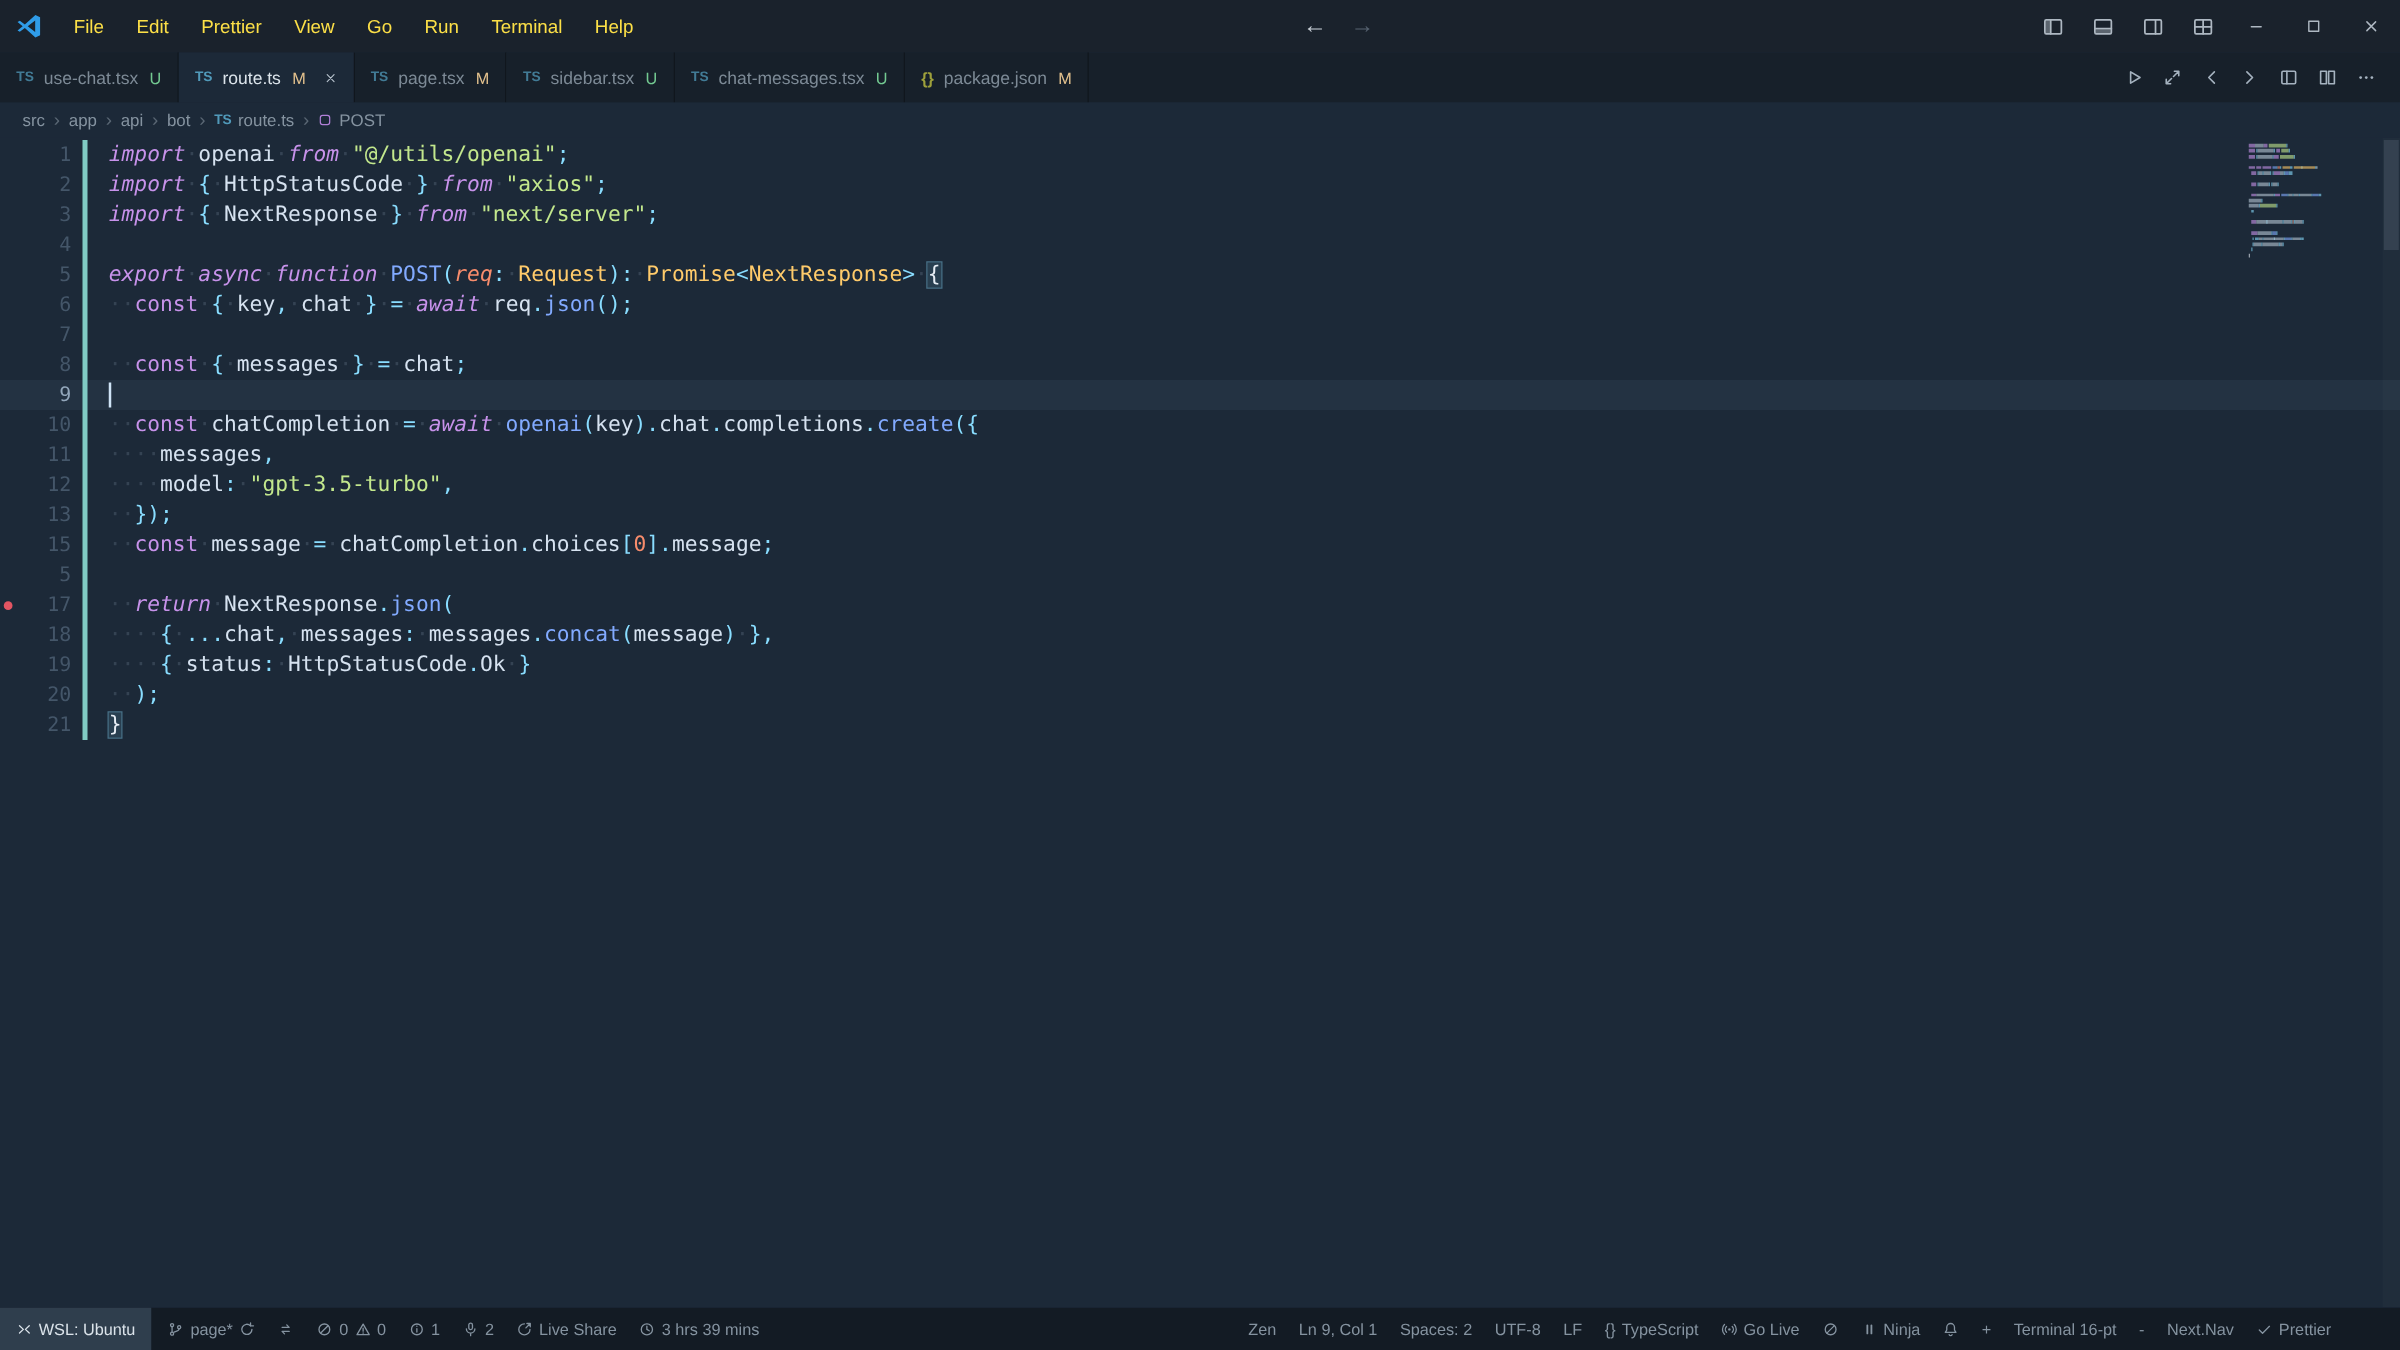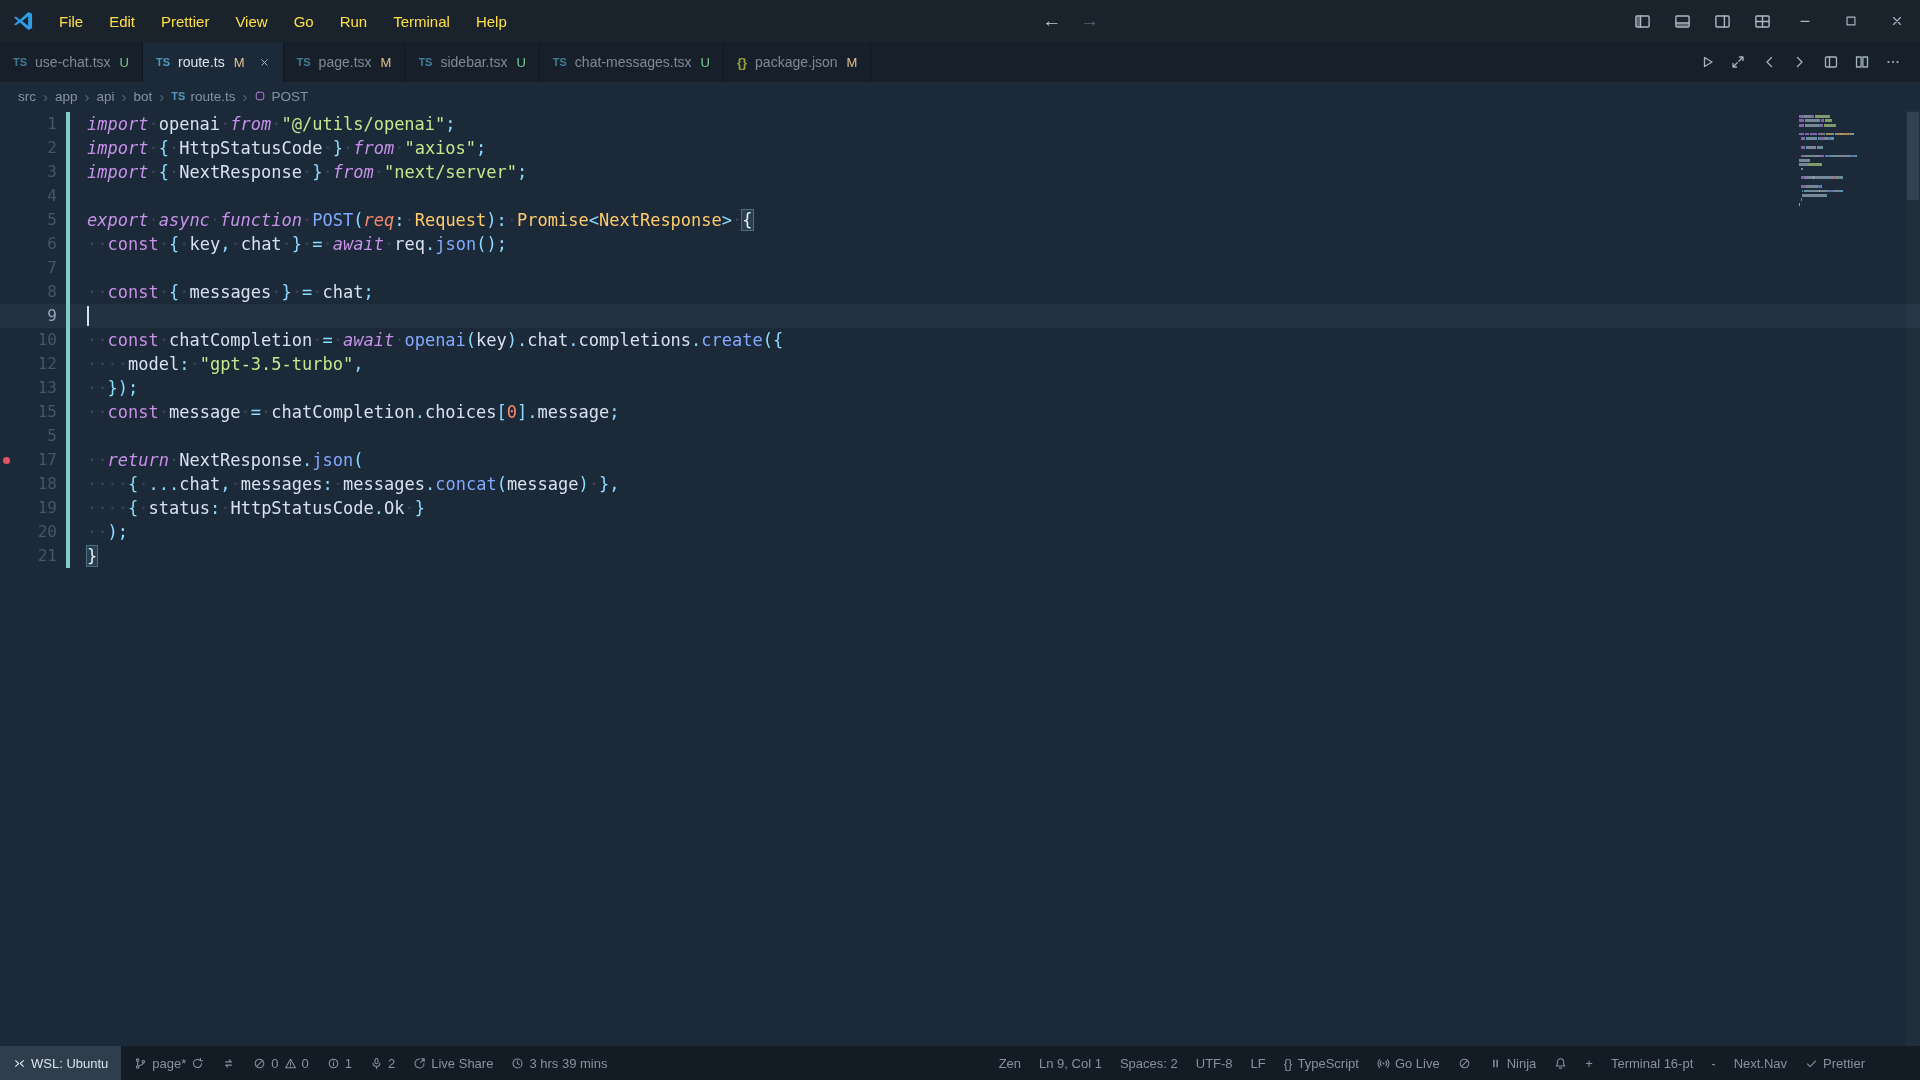"11" div.line { html: none -> <div> <span></span> <span>11</span> <span></span> <span><span><span>·</span><span>·</span><span>·</span><span>·</span>messages</span><span>,</span></span> </div> }
